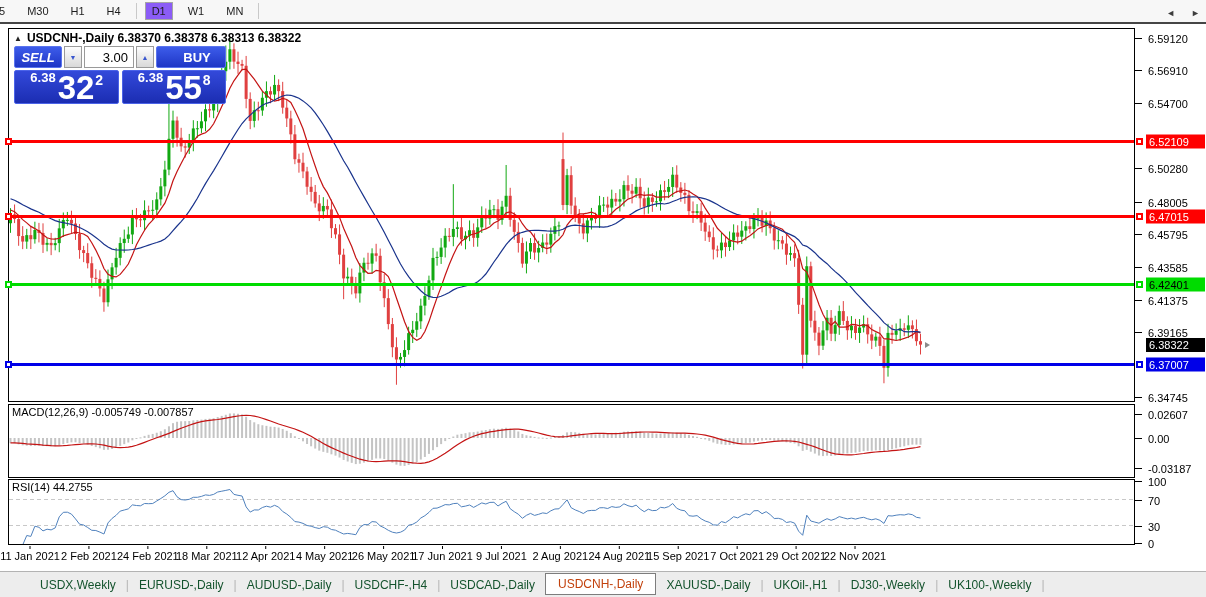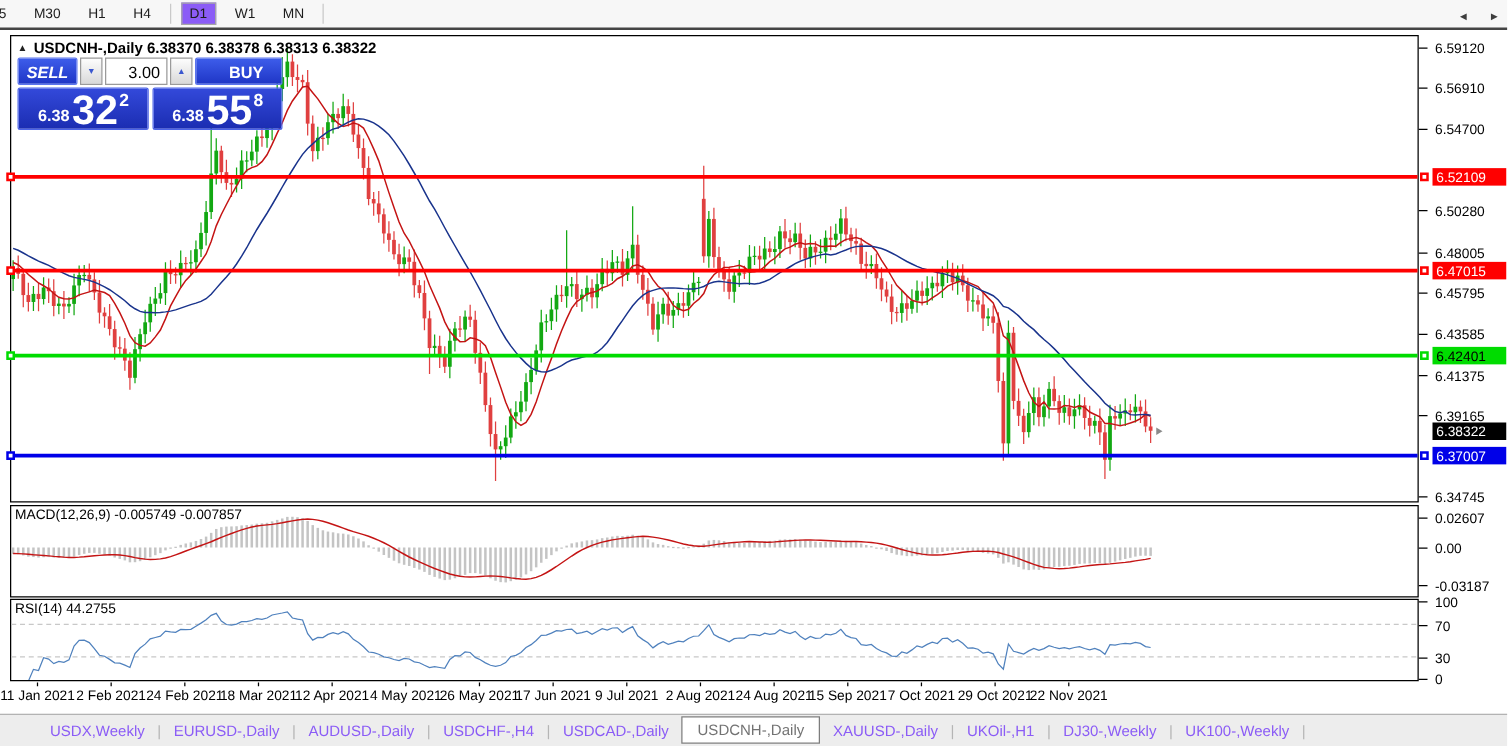"6.38" .pb-small { margin: 0 2px 1px 0 -> 0 2px 16px 0 }
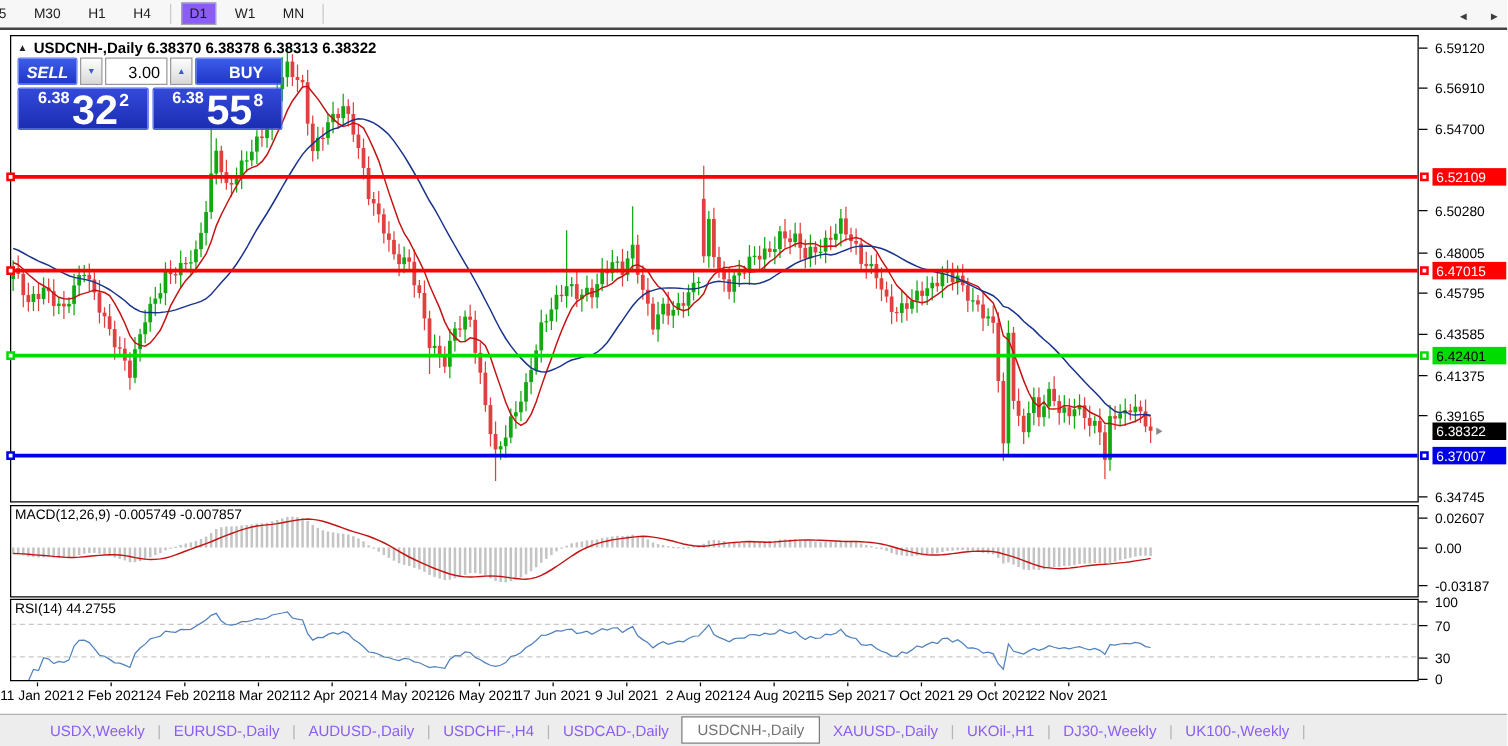"USDX,Weekly" .tab { color: #8b5cf6 -> #14532d }
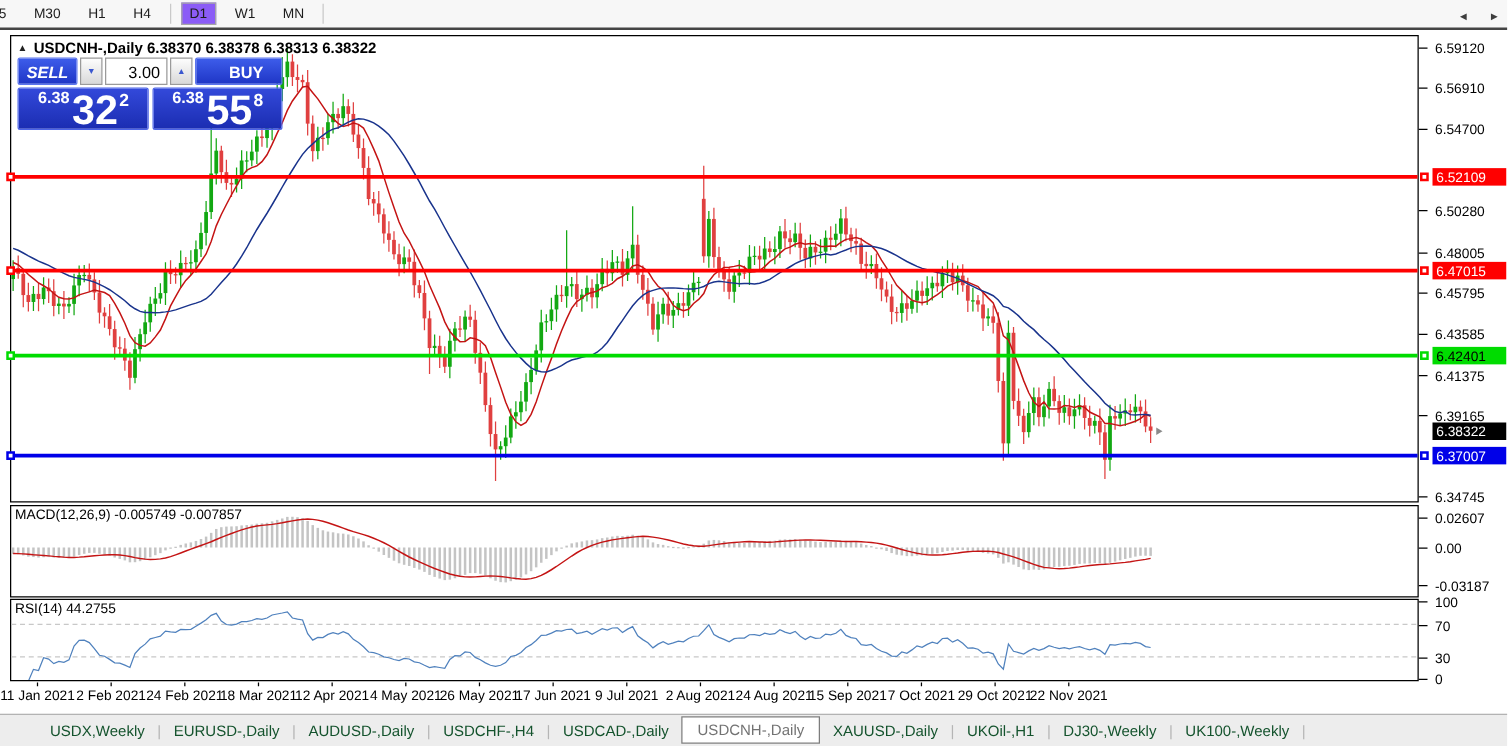"USDCNH-,Daily" .tab.active { color: #737373 -> #c2410c }
